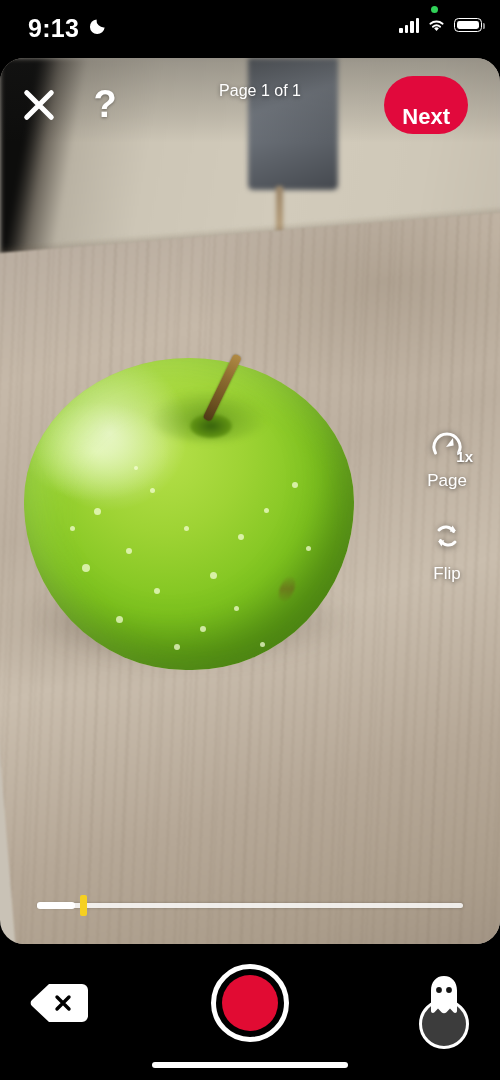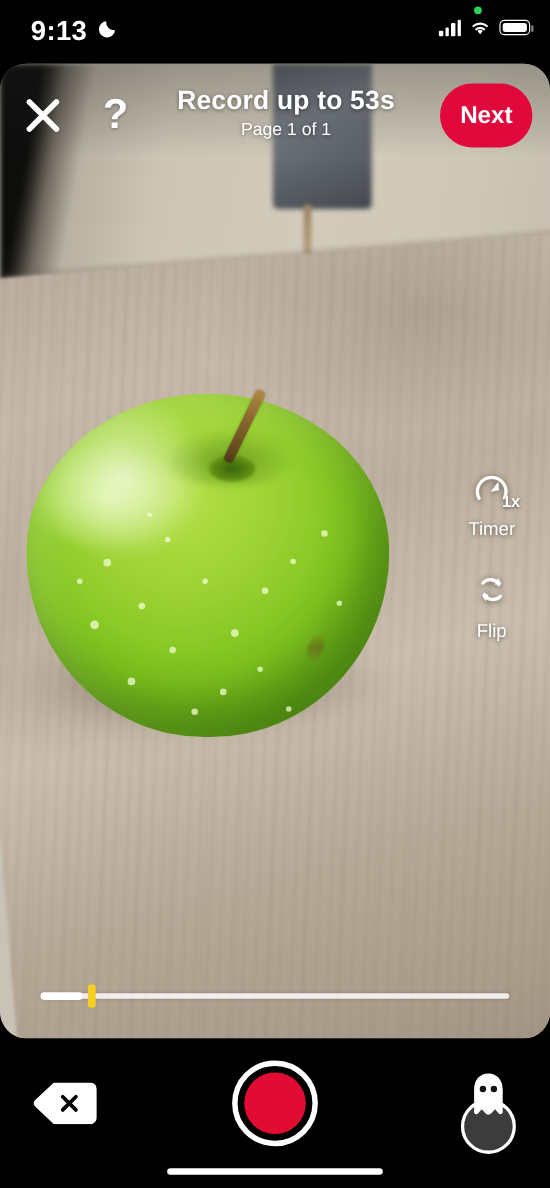"Record up to 53s" div.hdr-title { html: <div>Record up to 53s</div> -> none }
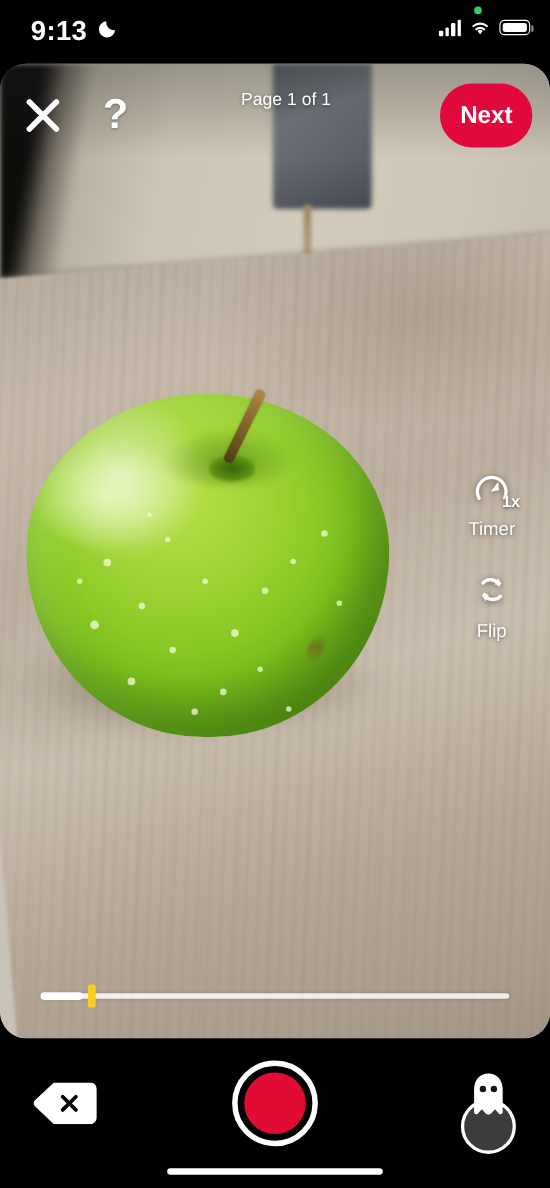"Next" .hdr-next { padding: 0 18px -> 12px 18px; right: 16px -> 32px }
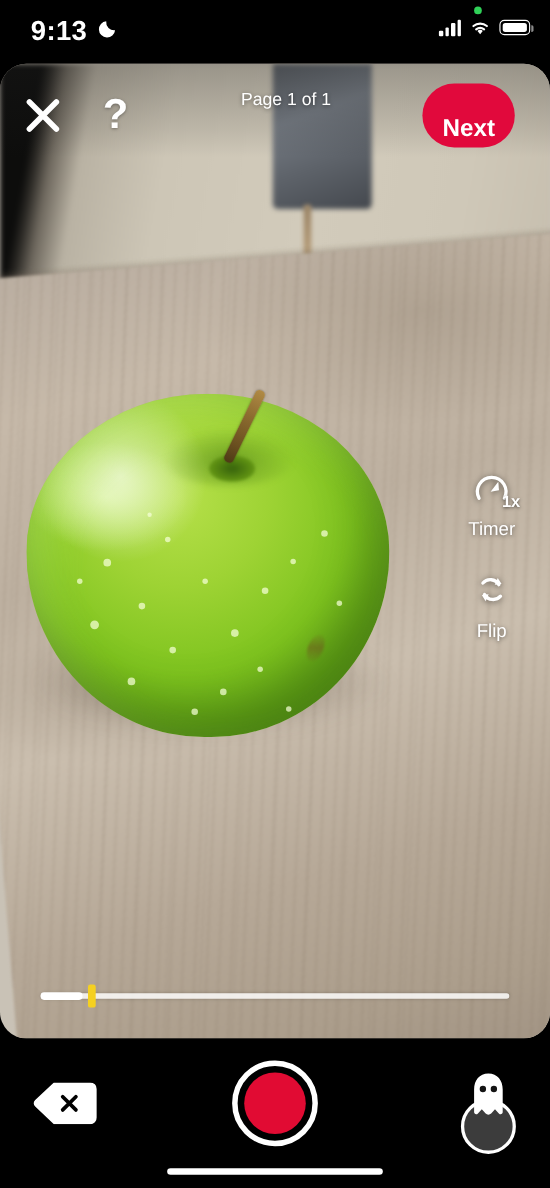"Timer" div.rail-lbl { text: Timer -> Page }
